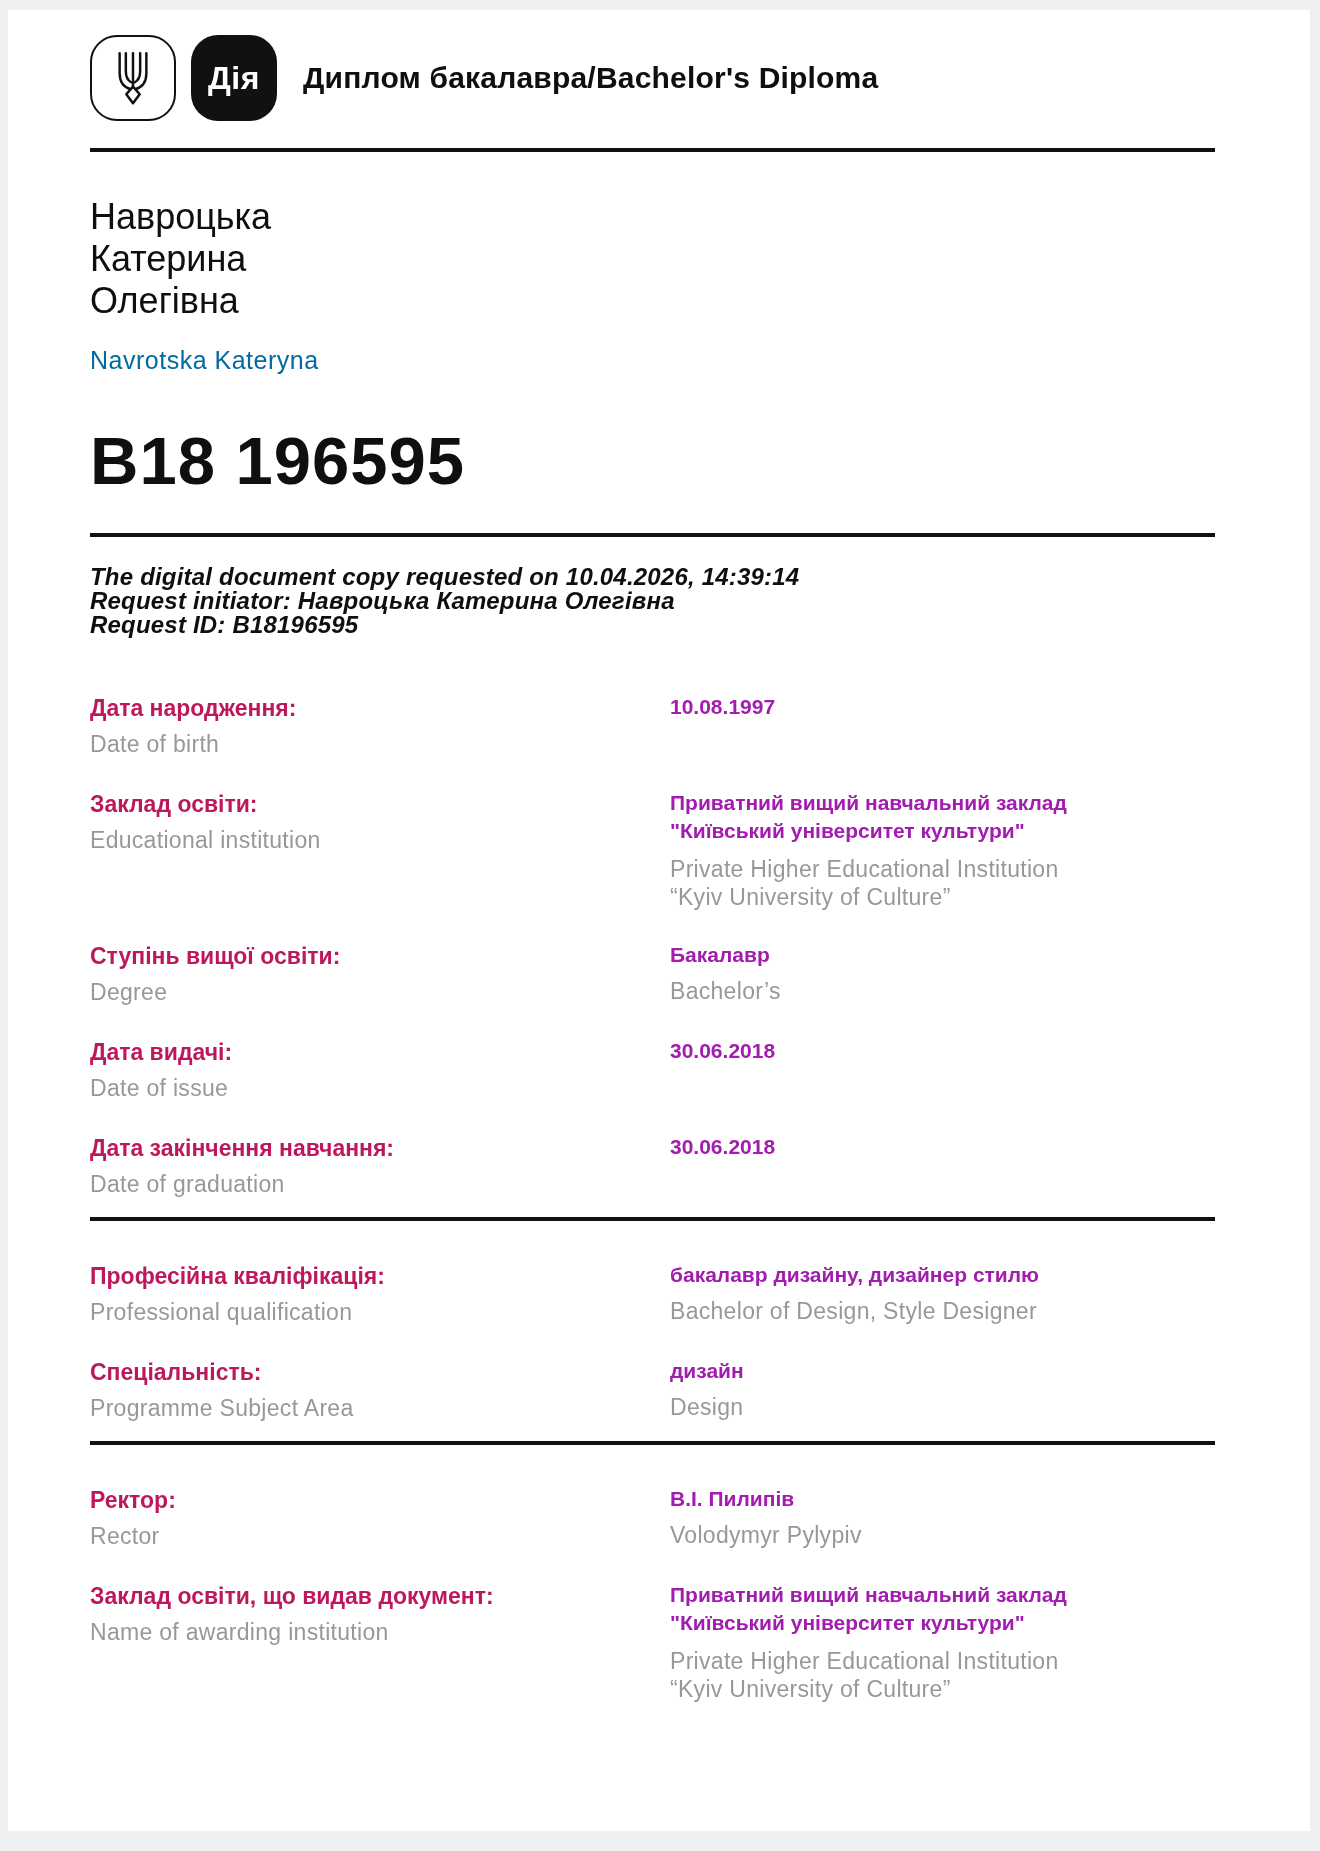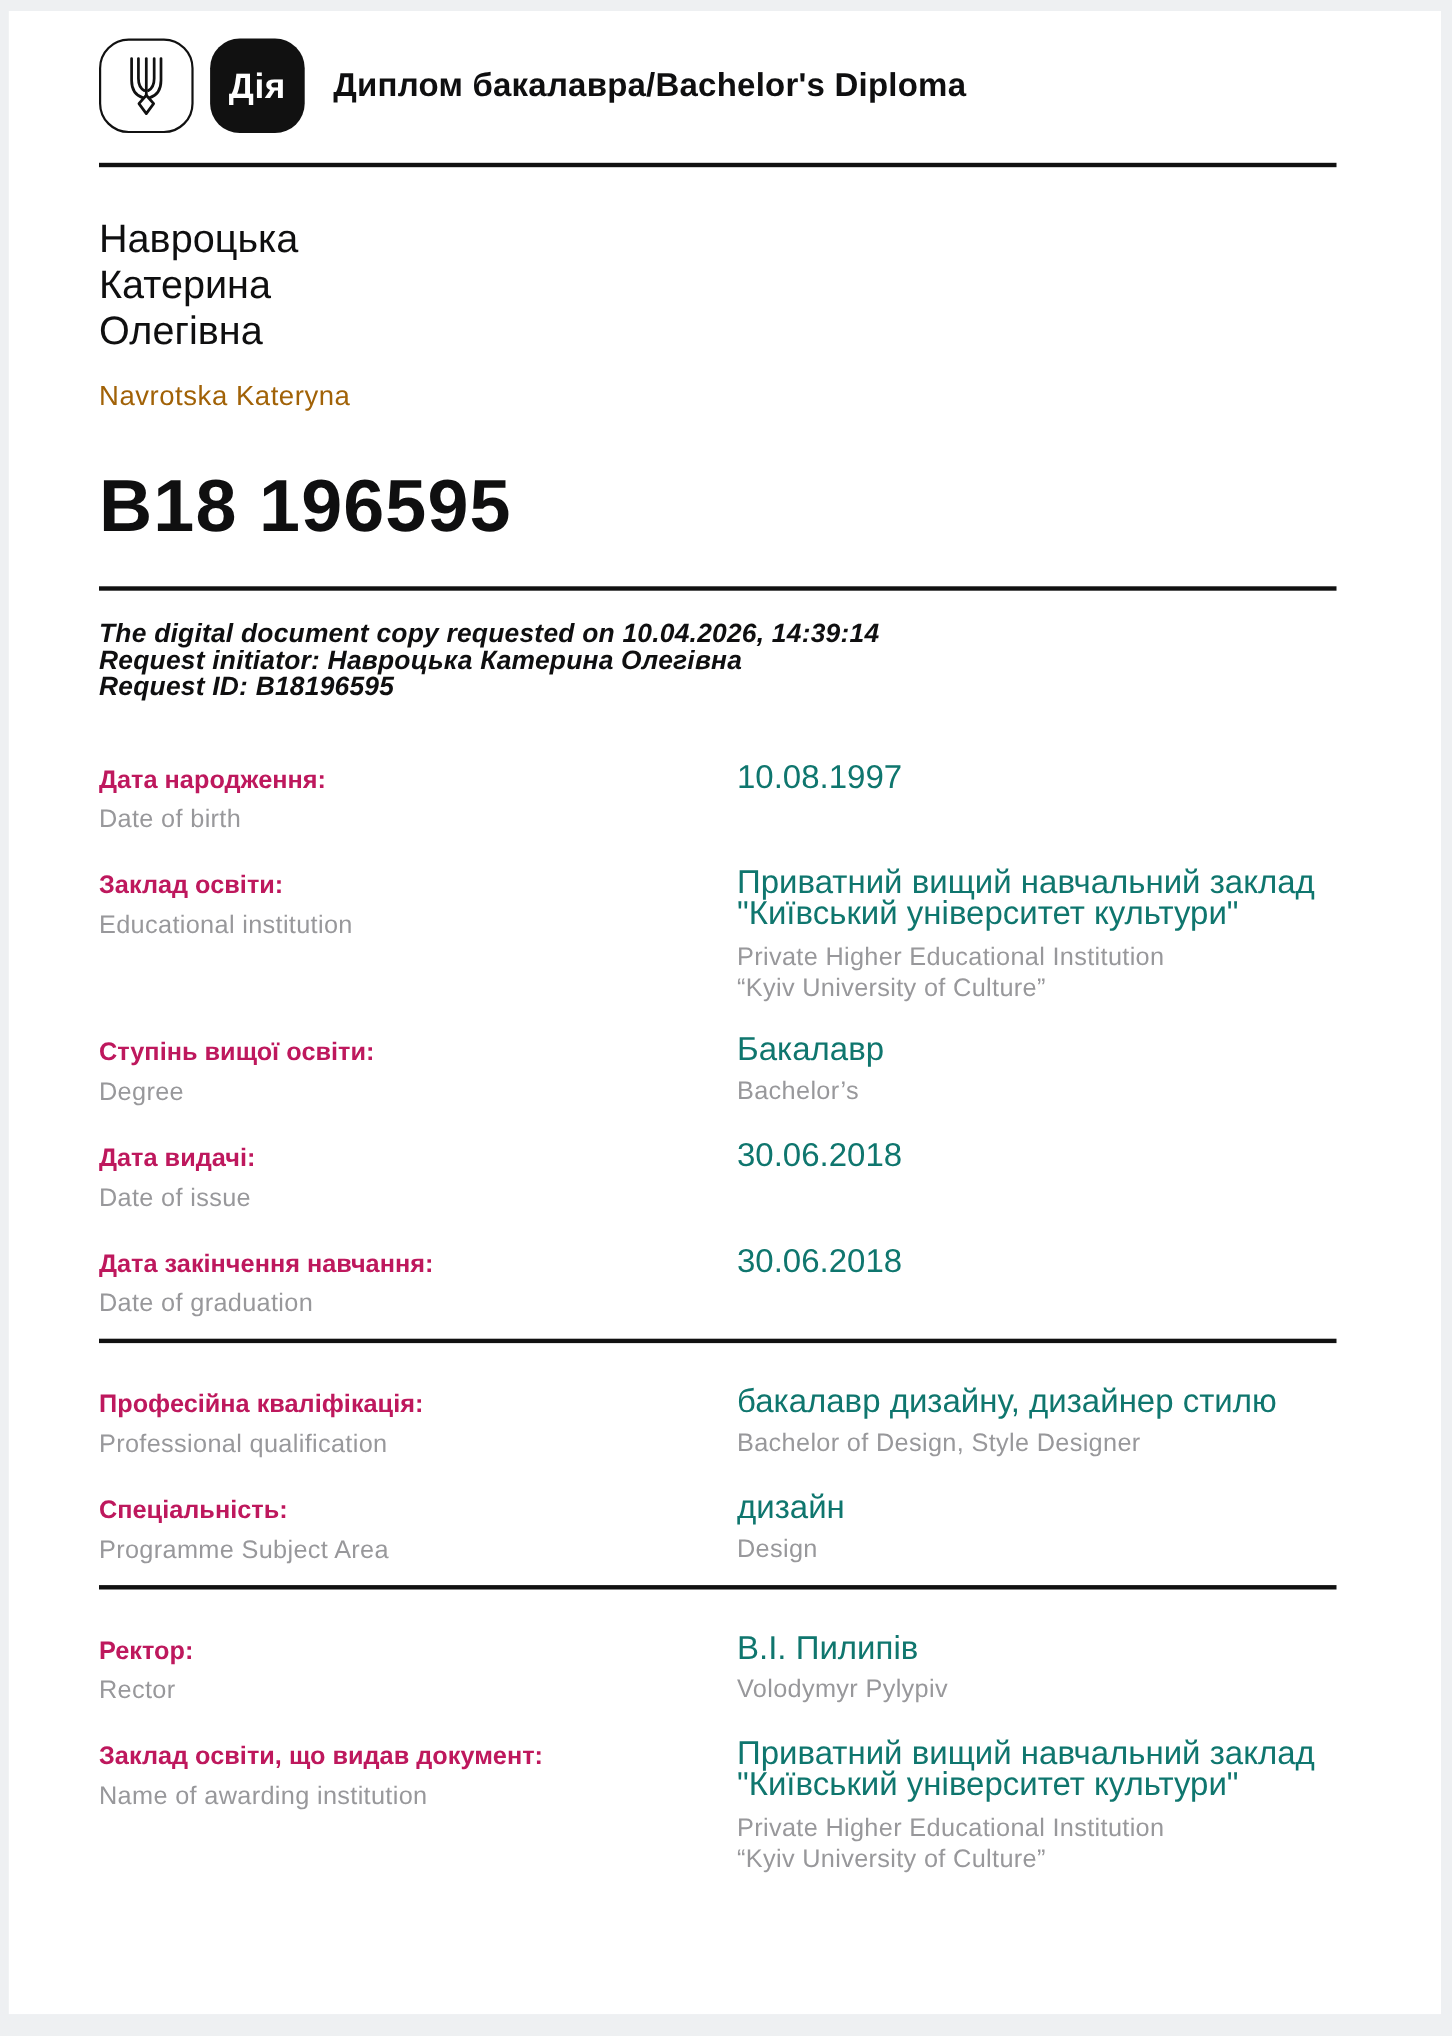"Navrotska Kateryna" .translit { color: #a16207 -> #0369a1 }
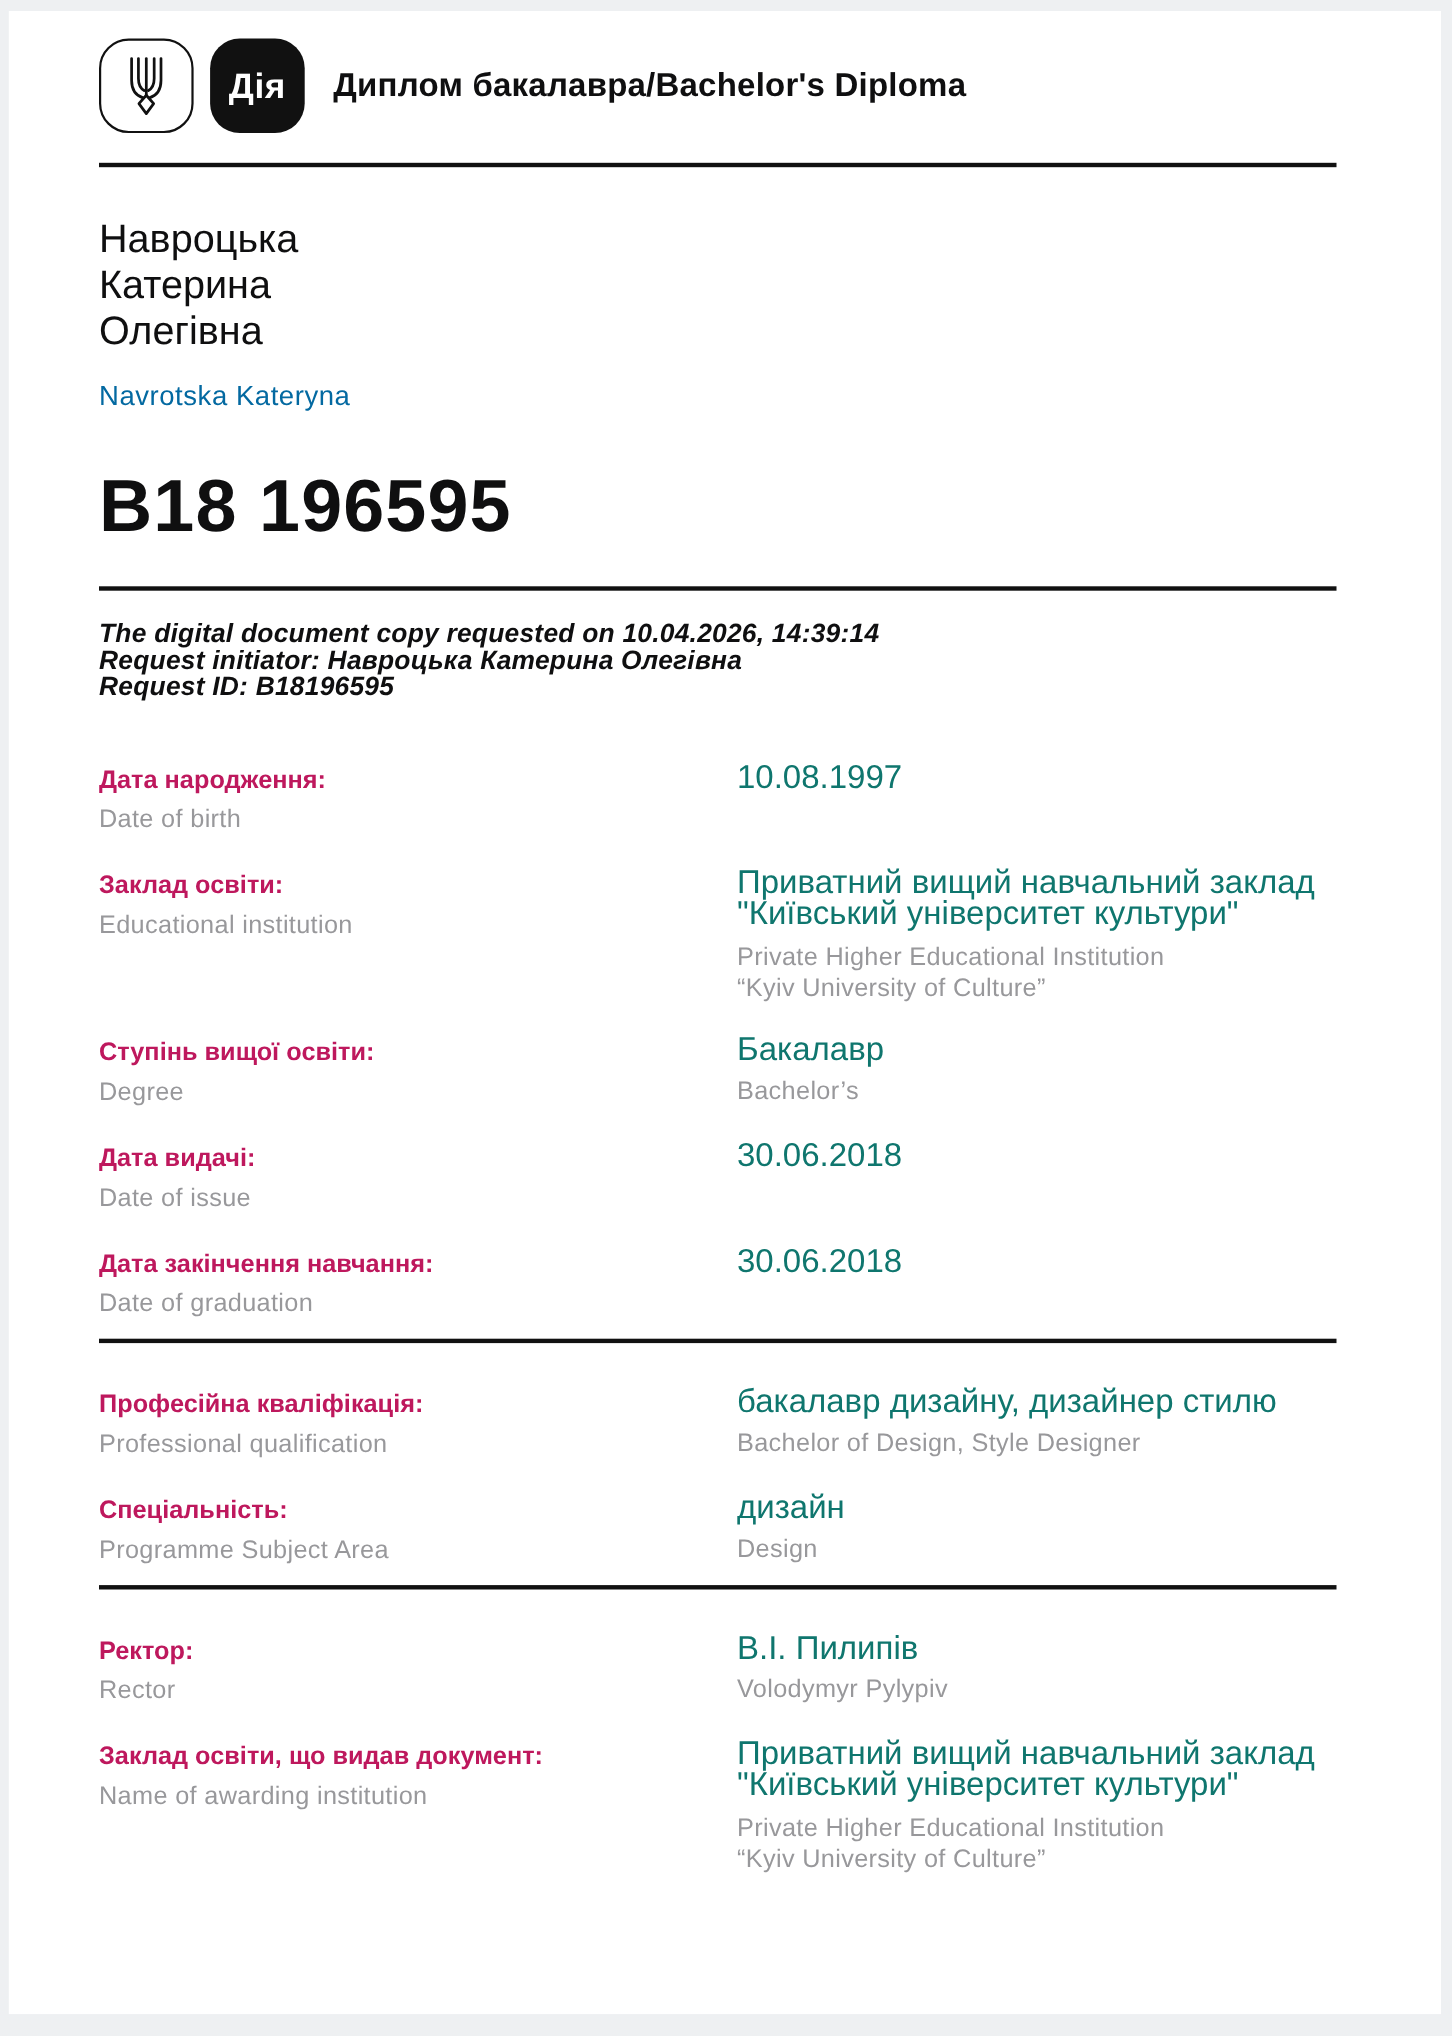"10.08.1997" .val { color: #0f766e -> #a21caf; font-size: 30px -> 21px; font-weight: 400 -> 700 }
